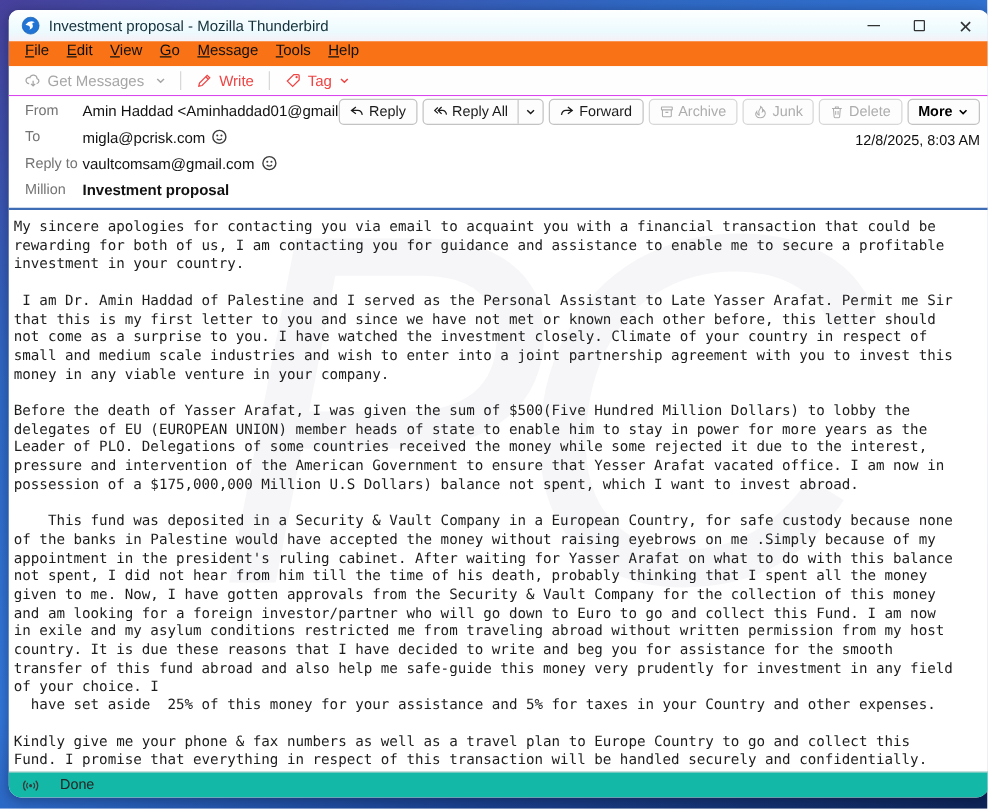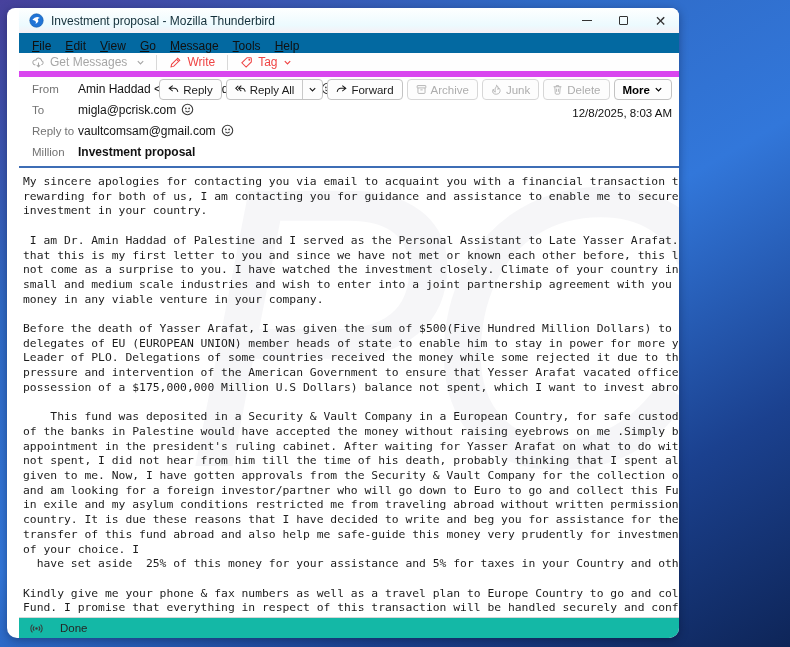"Investment proposal - Mozilla" .window { padding-left: 12px -> none; width: 672px -> 784px }
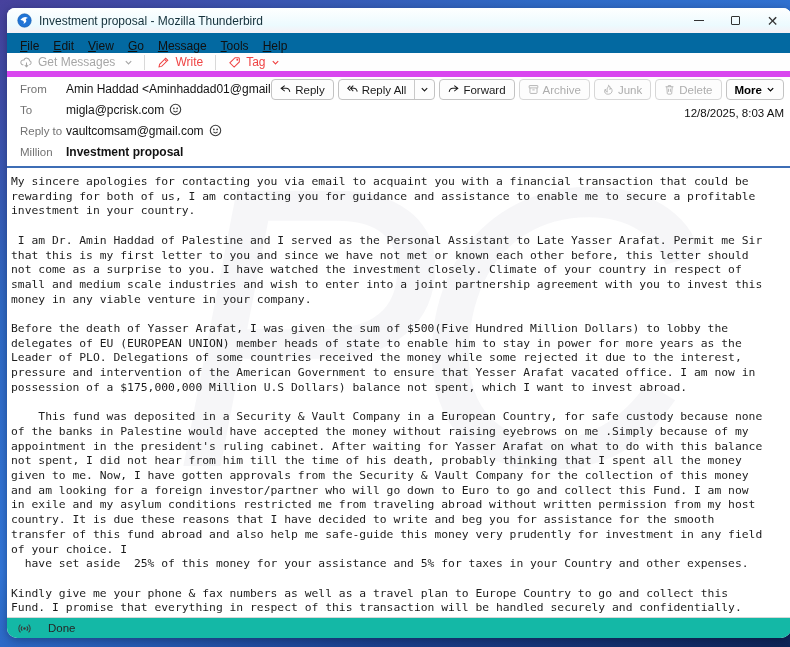"File" .menubar { align-items: flex-end -> flex-start; background: #0369a1 -> #f97316 }
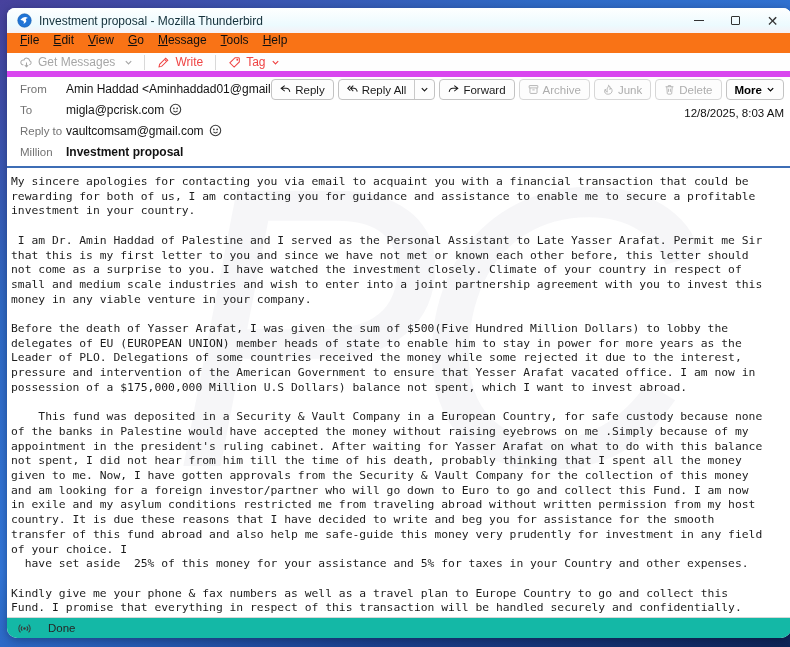"Get Messages" .toolbar { border-bottom: 6px solid #d946ef -> 1px solid #d946ef }
